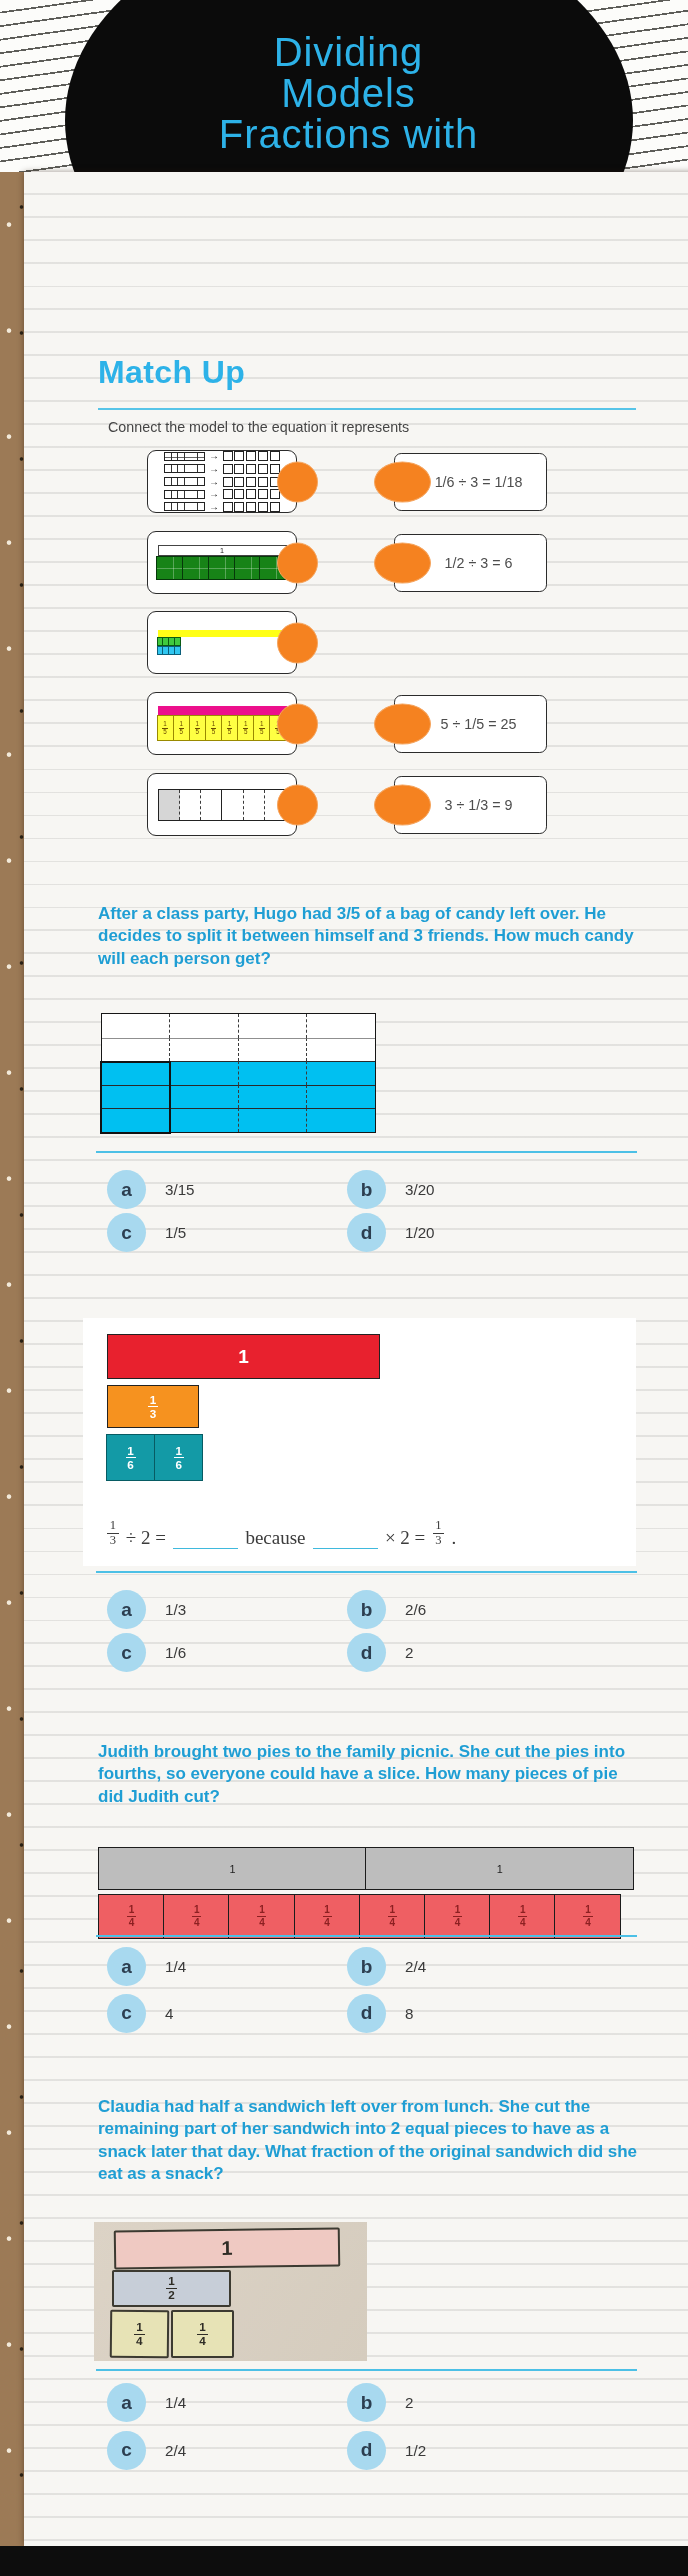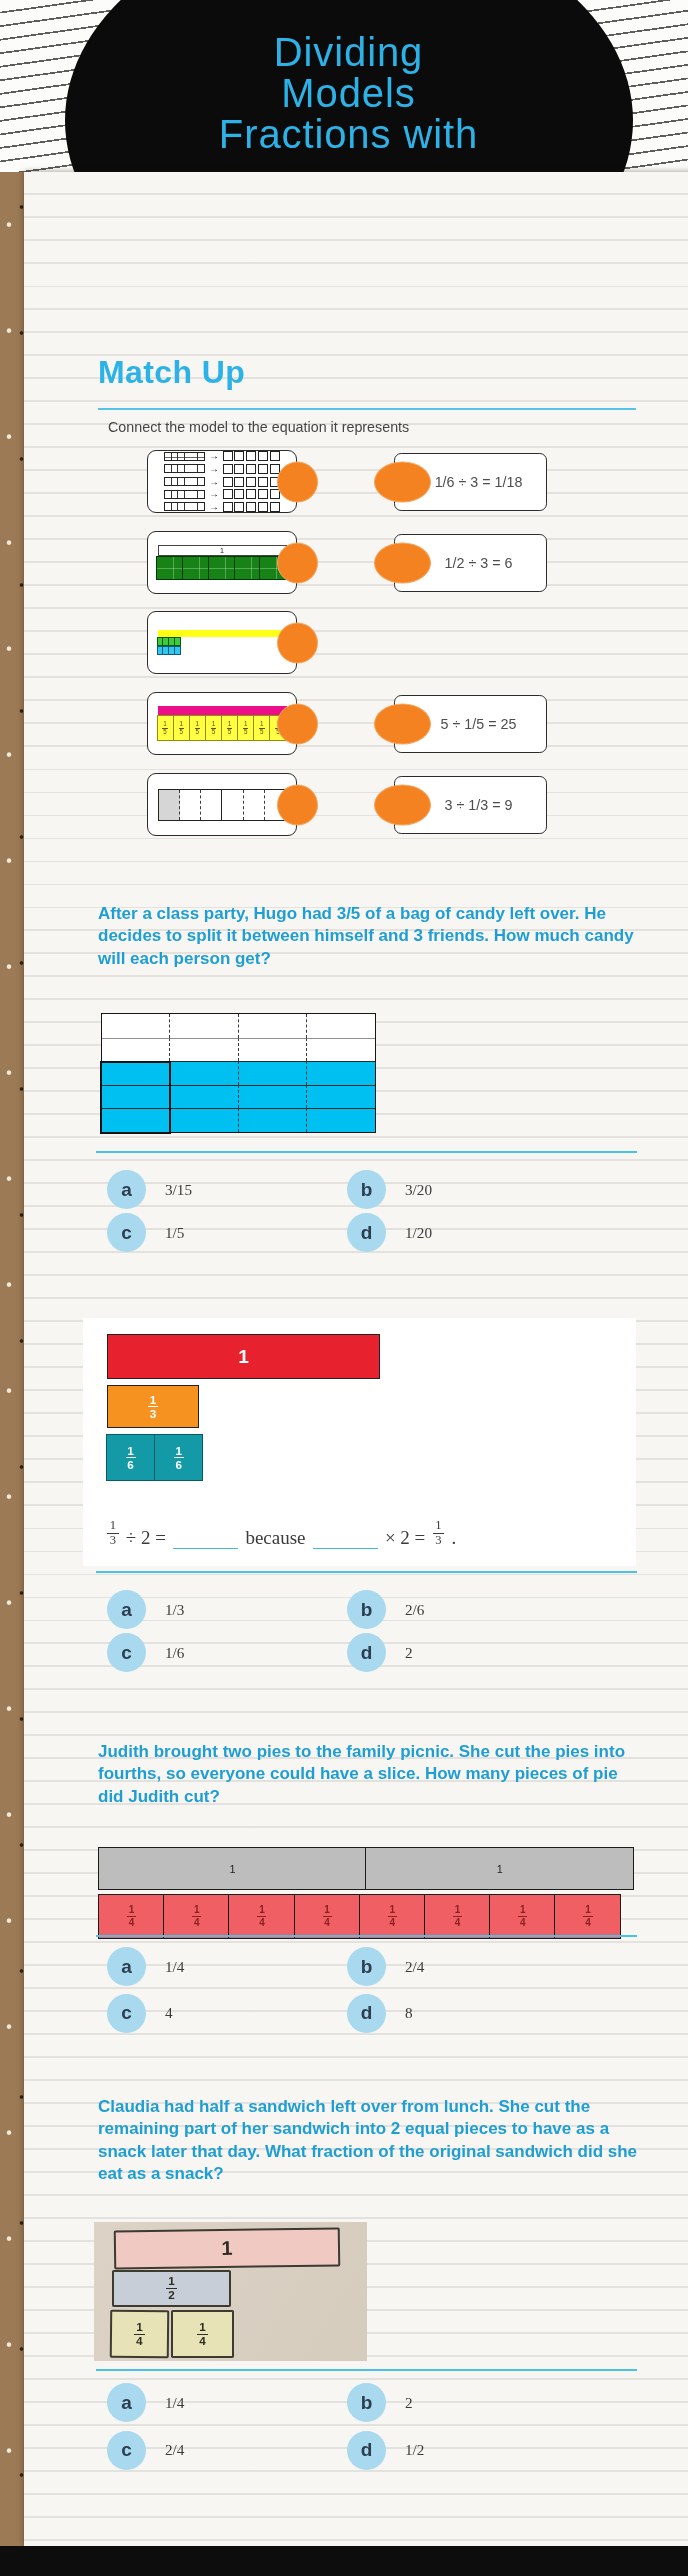"3/15" .opt-value { font-family: Liberation Serif, serif -> none }
